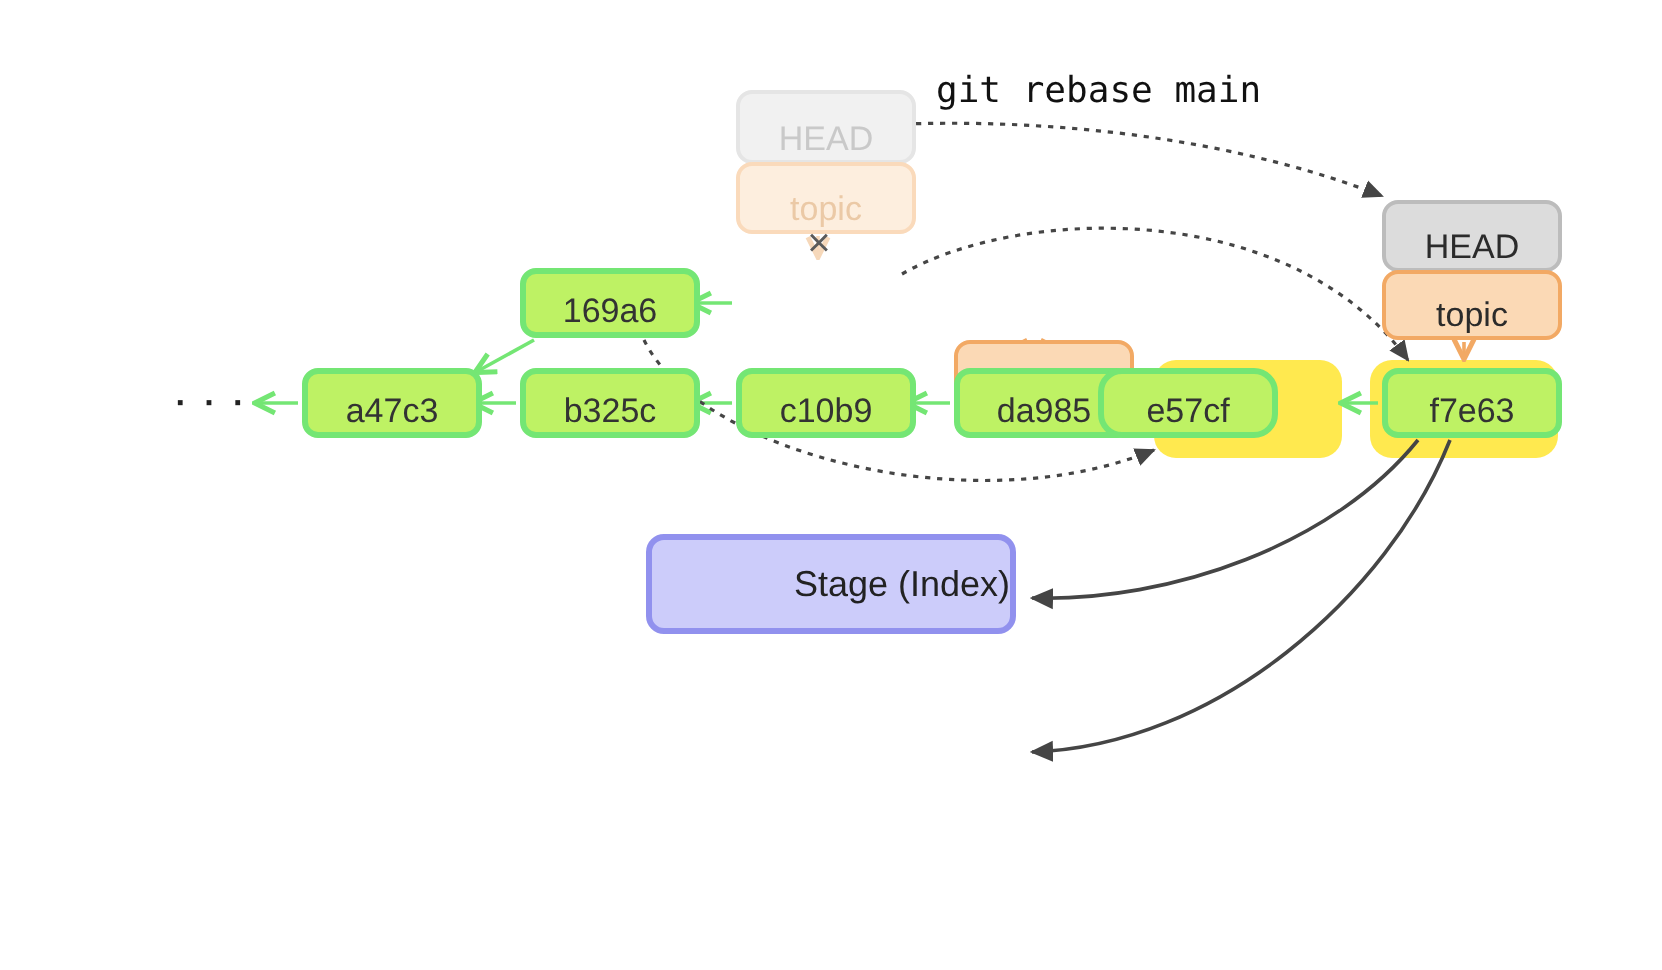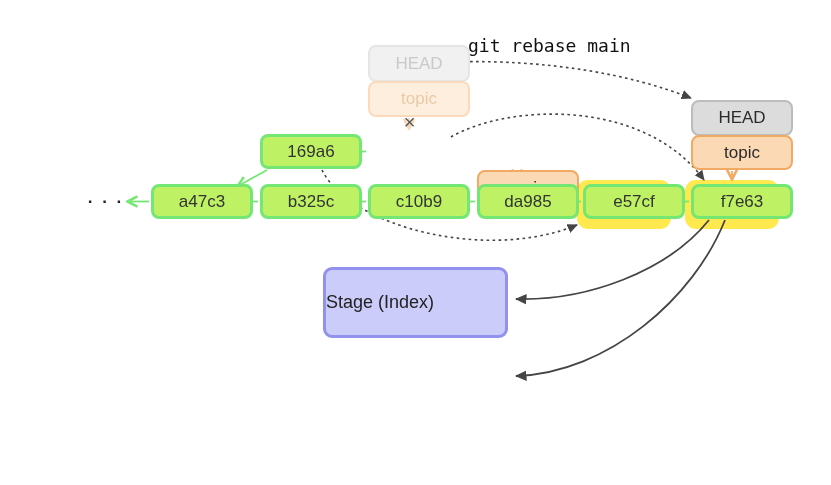"HEAD" .node { align-items: center -> flex-end; width: 102px -> 90px }
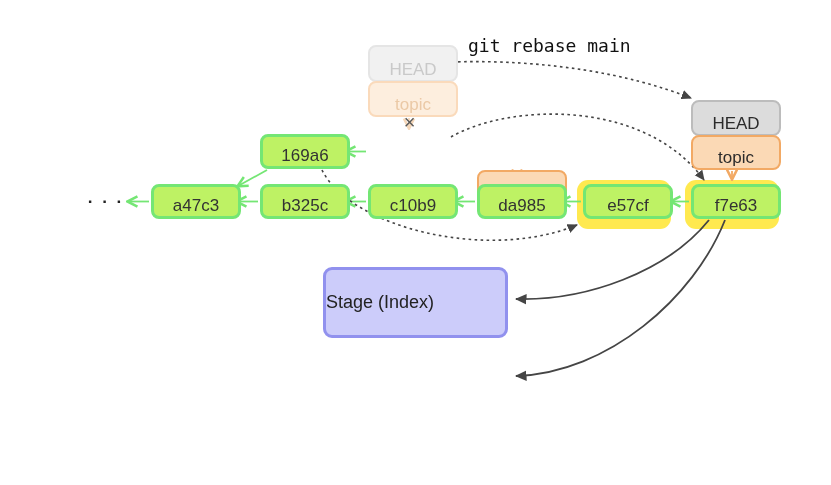"e57cf" div.node { border-radius: none -> 12px; left: 583px -> 549px }
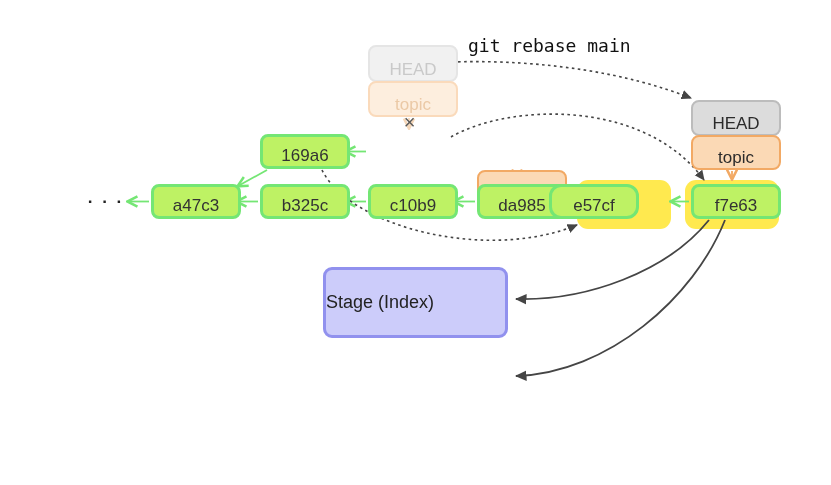"Stage (Index)" .bigbox { height: 71px -> 50px; justify-content: flex-start -> flex-end }
